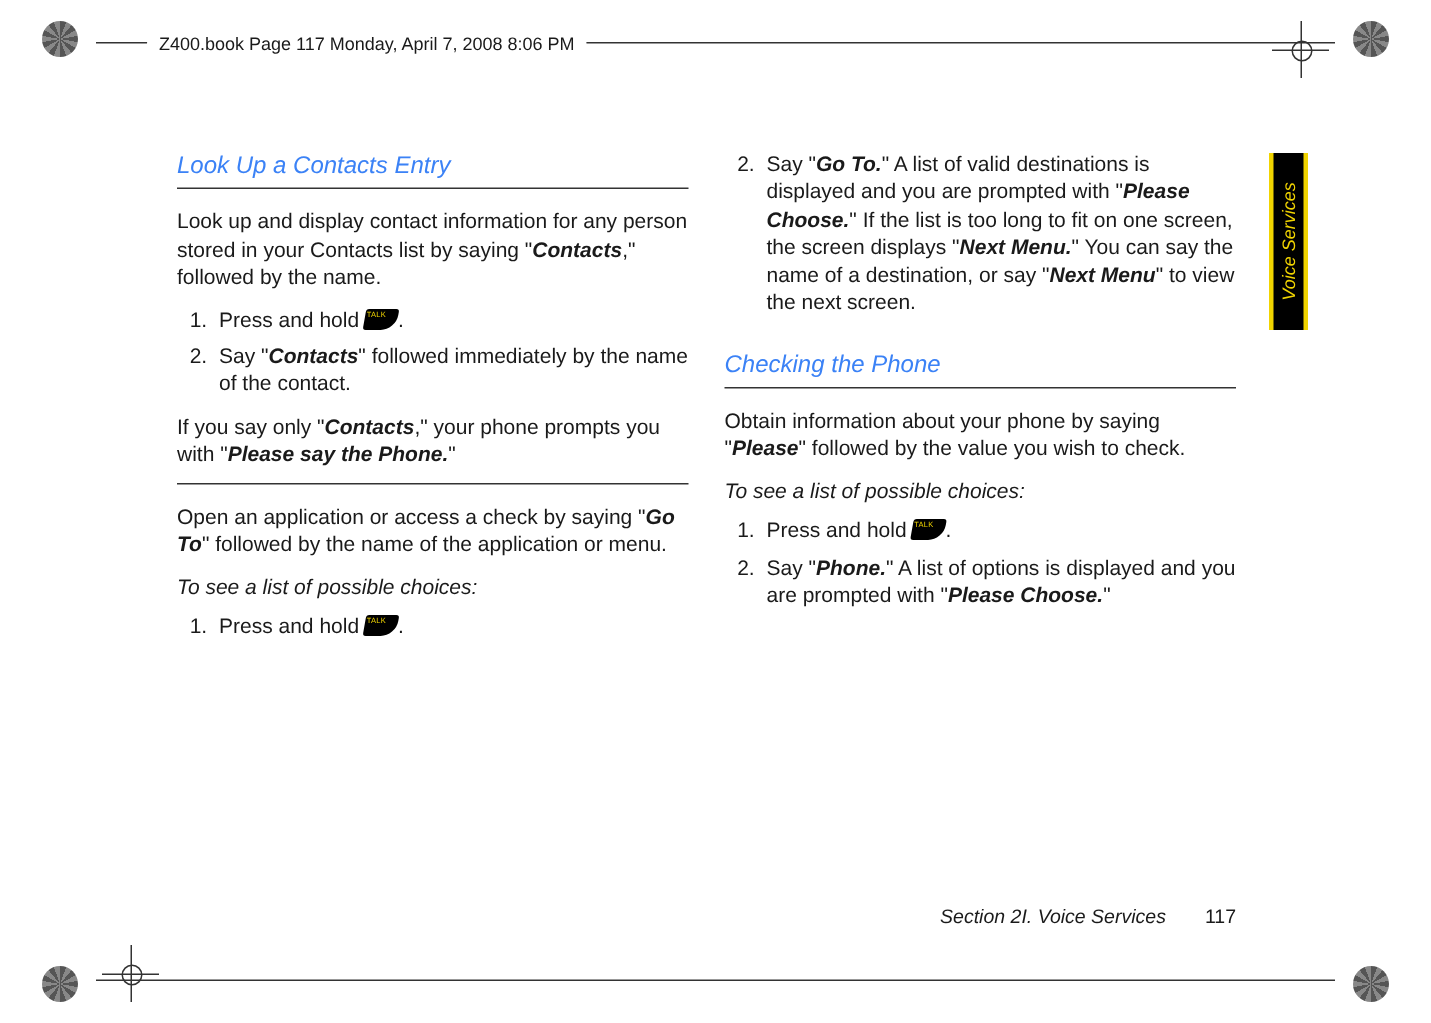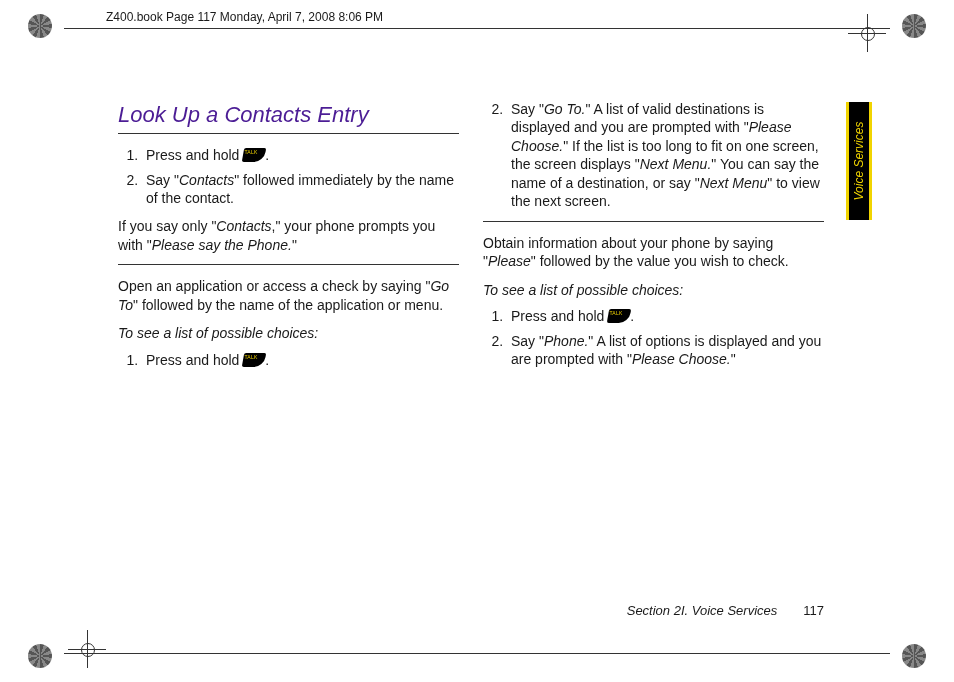"Z400.book Page 117 Monday, April" .header-box { top: 8px -> 20px }
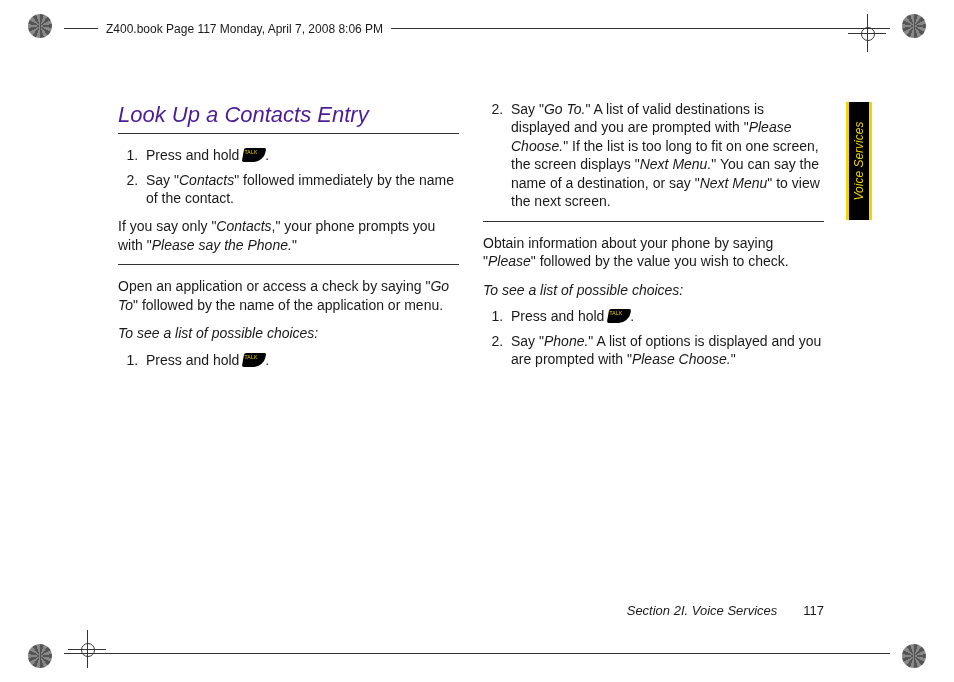"Look Up a Contacts Entry" h2.section { color: #4c1d95 -> #3b82f6; font-size: 22px -> 16px }
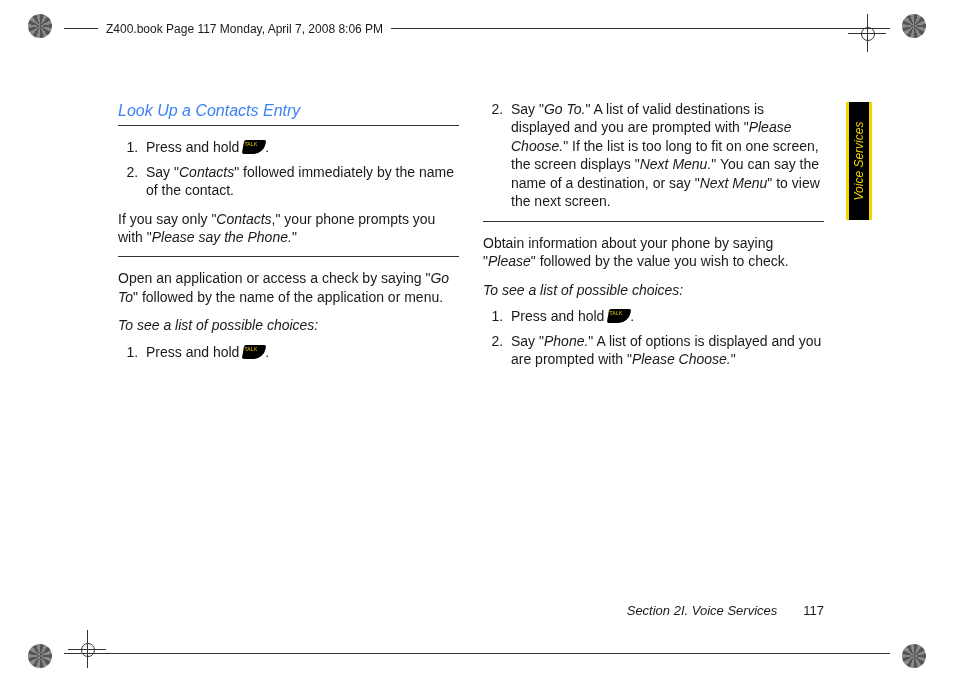"Go To." .cmd { font-weight: normal -> bold }
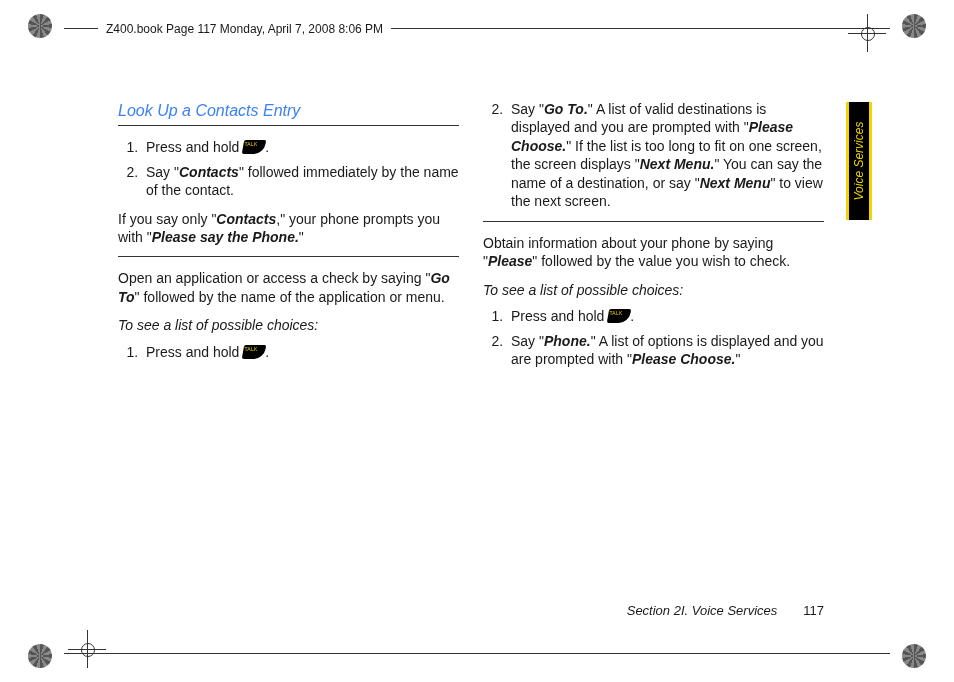"Look up and display contact" p { html: none -> <p> <span>Look up and display contact information for any person stored in your Contacts list by saying "</span><span>Contacts</span><span>," followed by the name.</span> </p> }
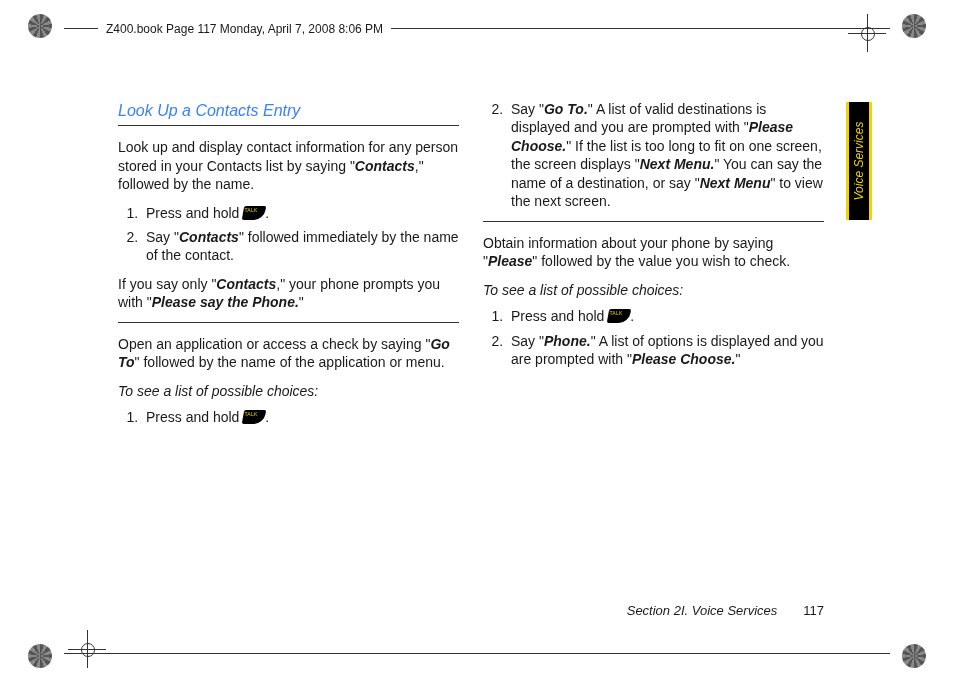"Checking the Phone" h2.section { html: none -> <h2>Checking the Phone</h2> }
